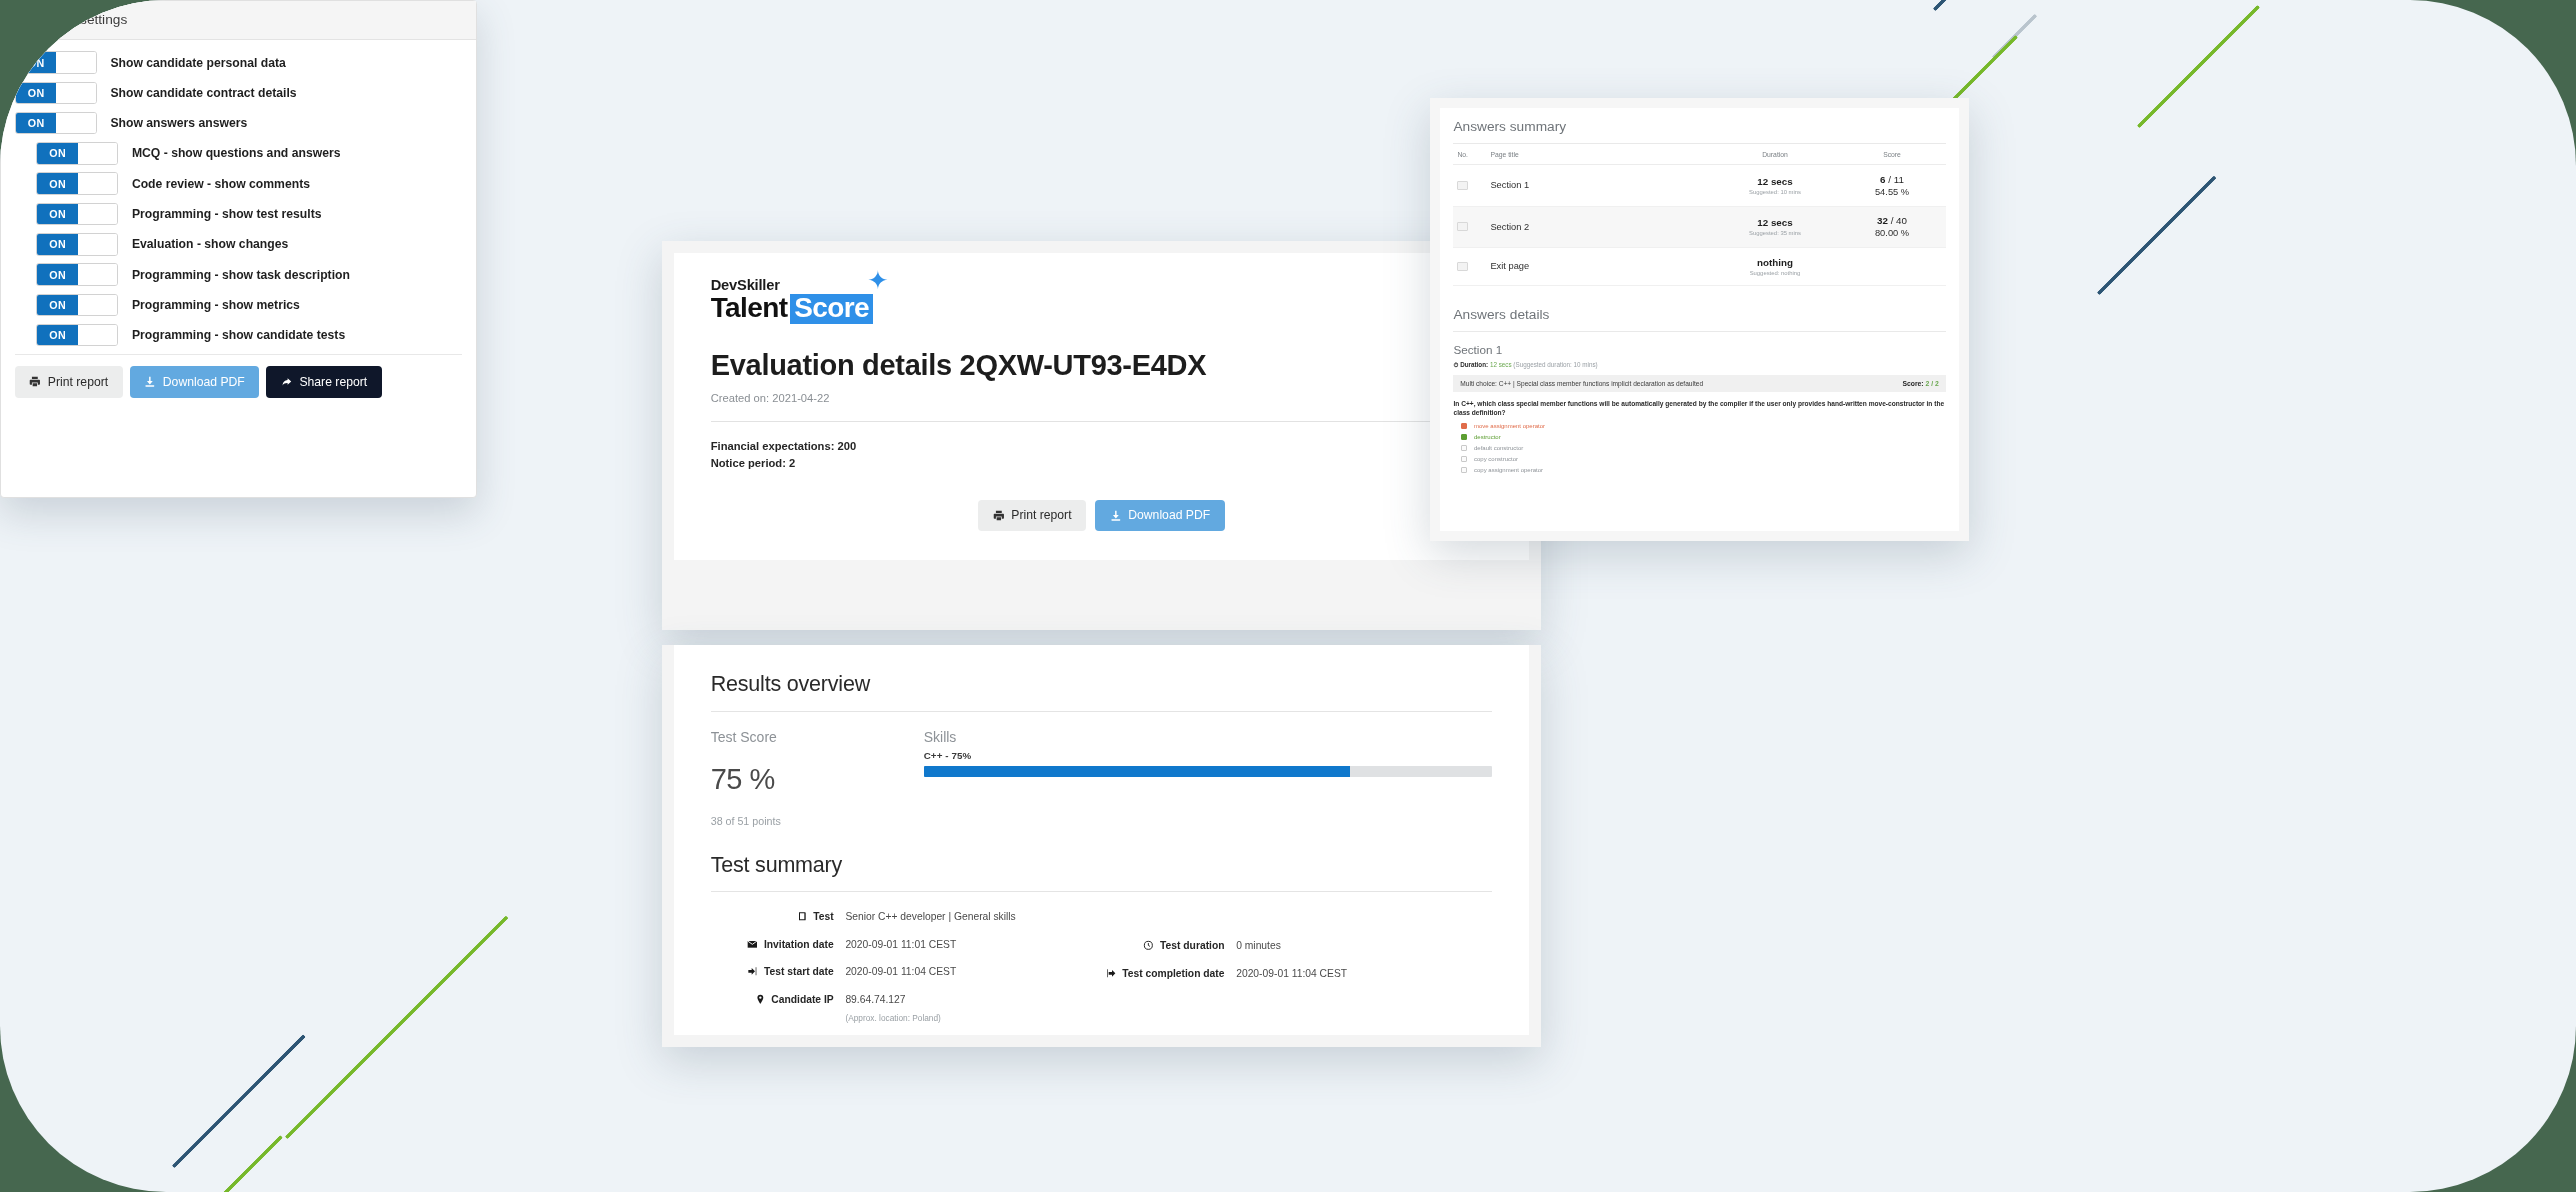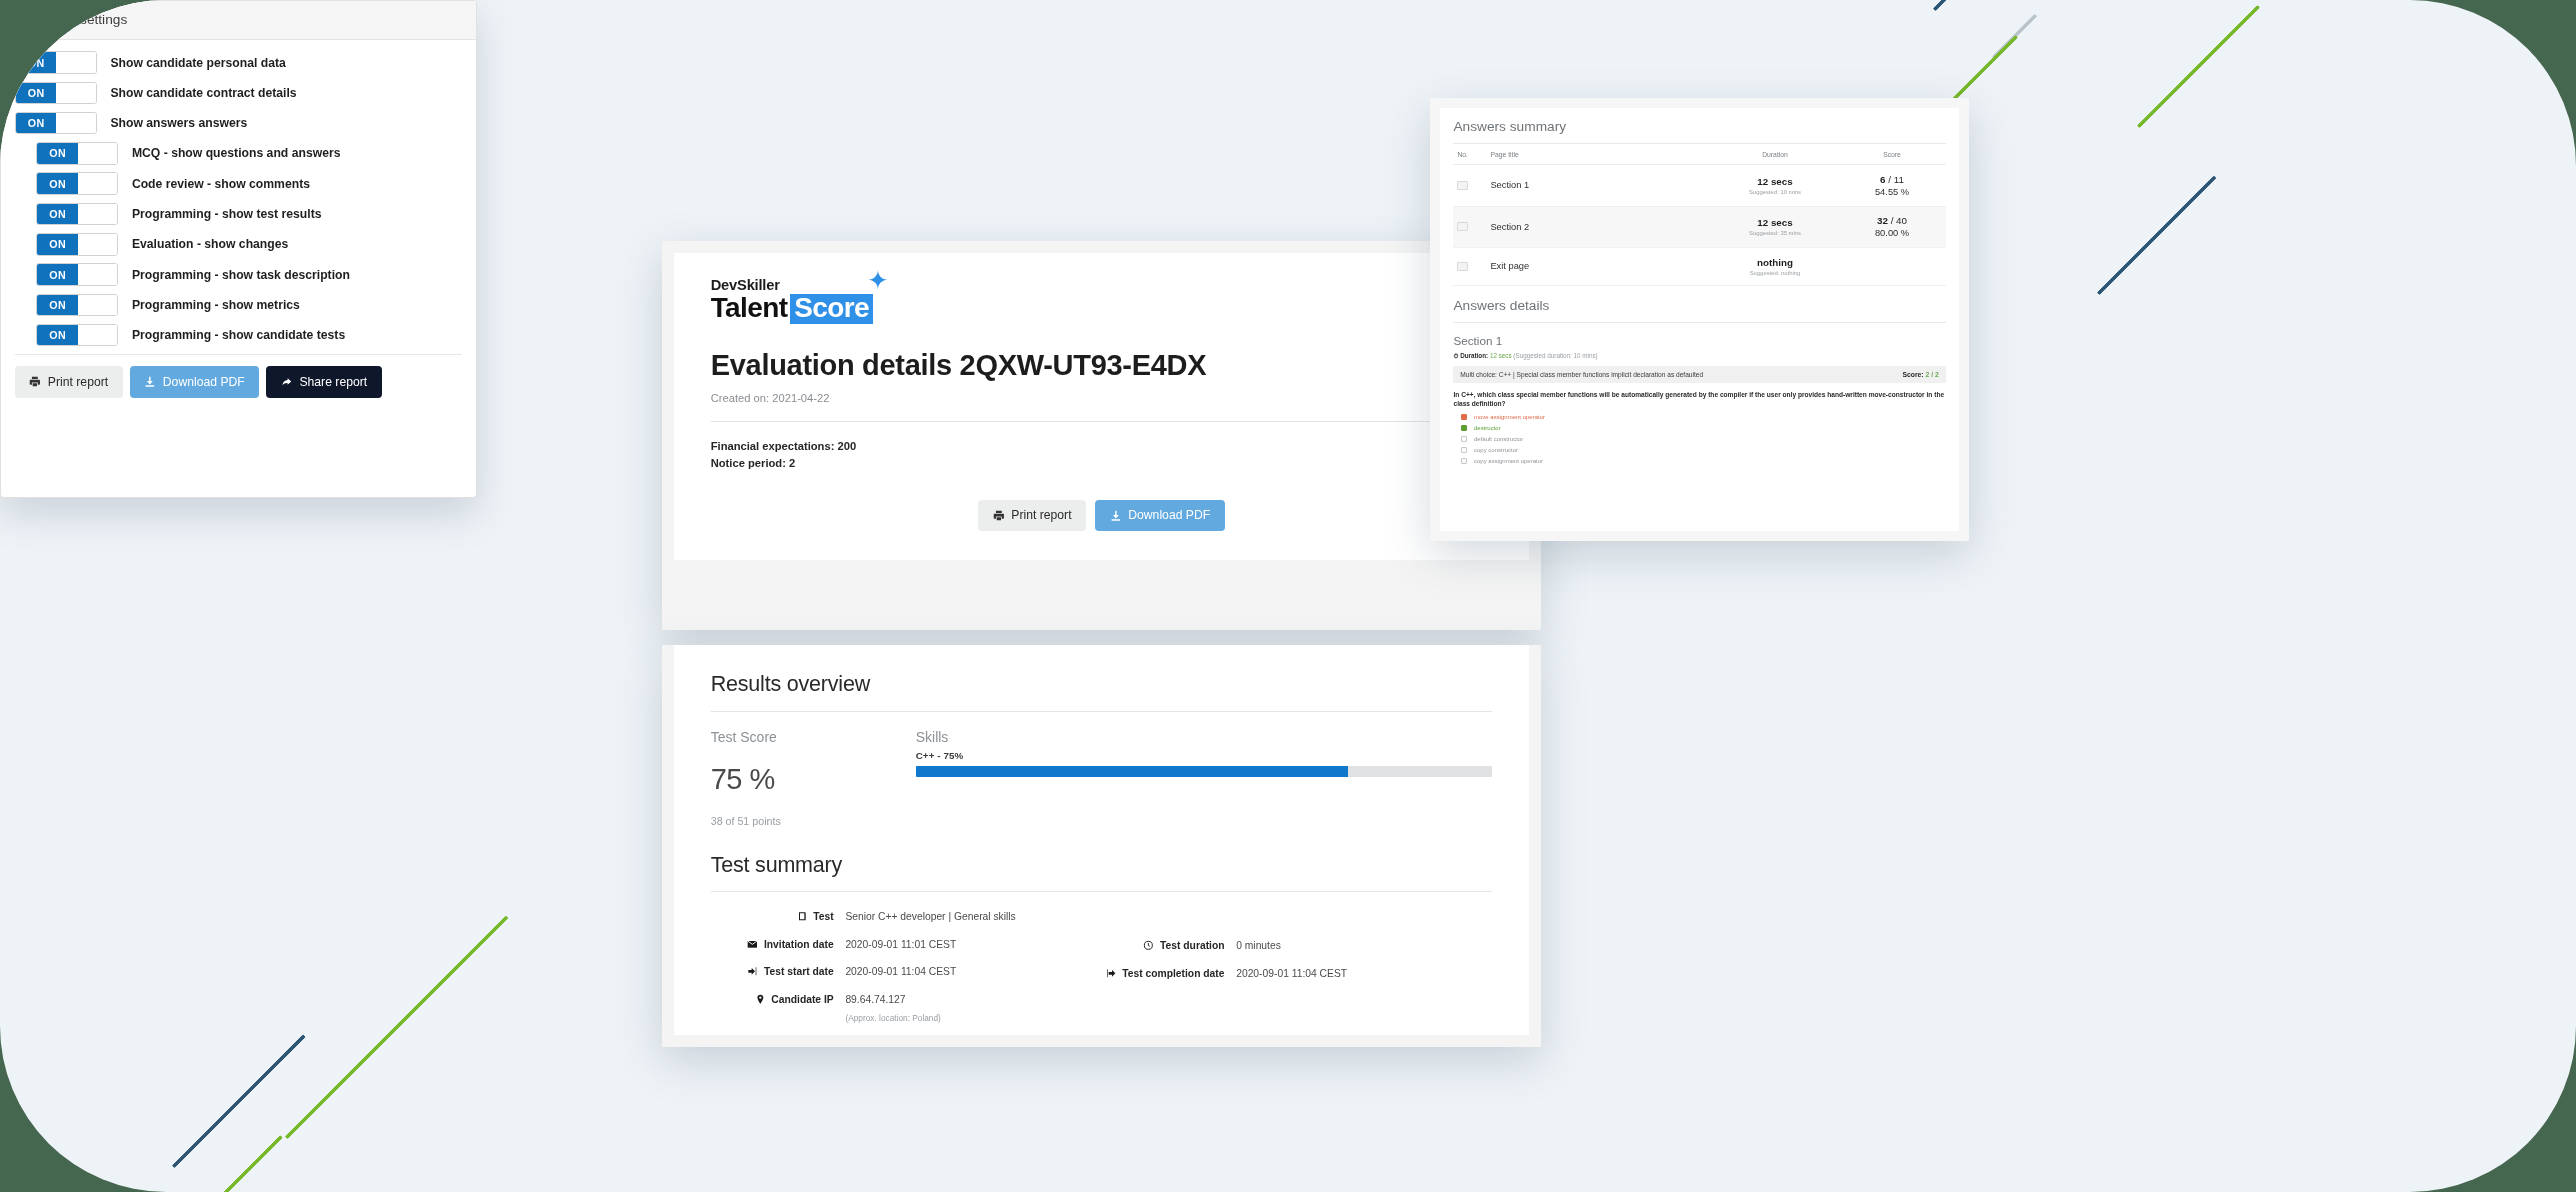"Answers details" .ad-h { margin-top: 12px -> 21px }
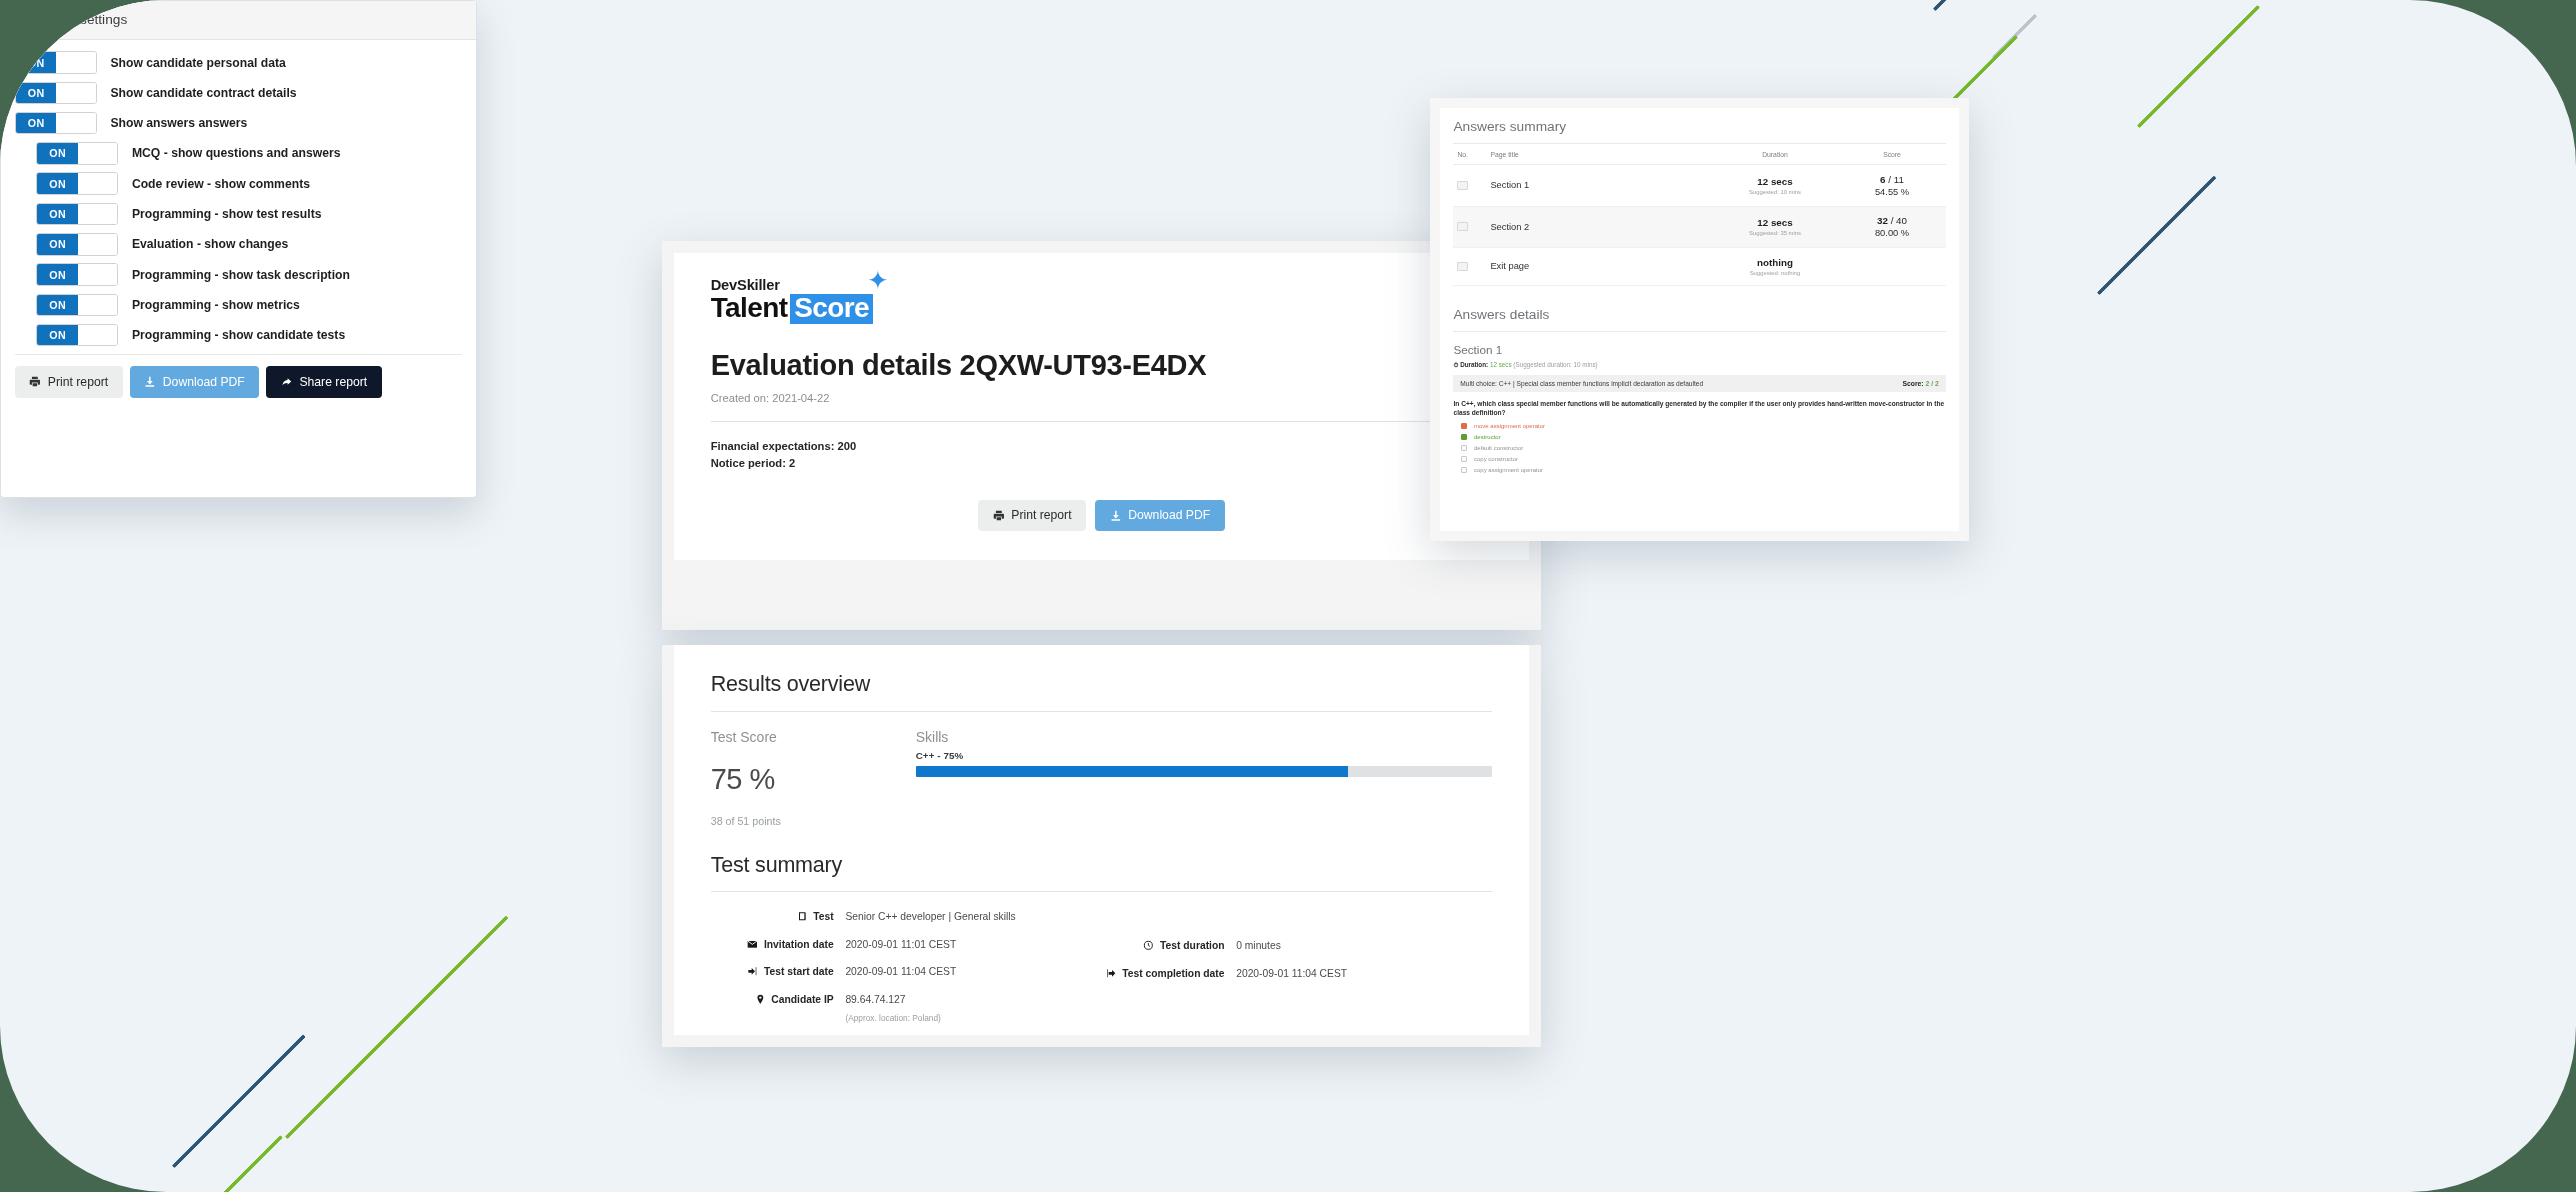"Test Score" .overview-cols { gap: 0 -> 8px }
